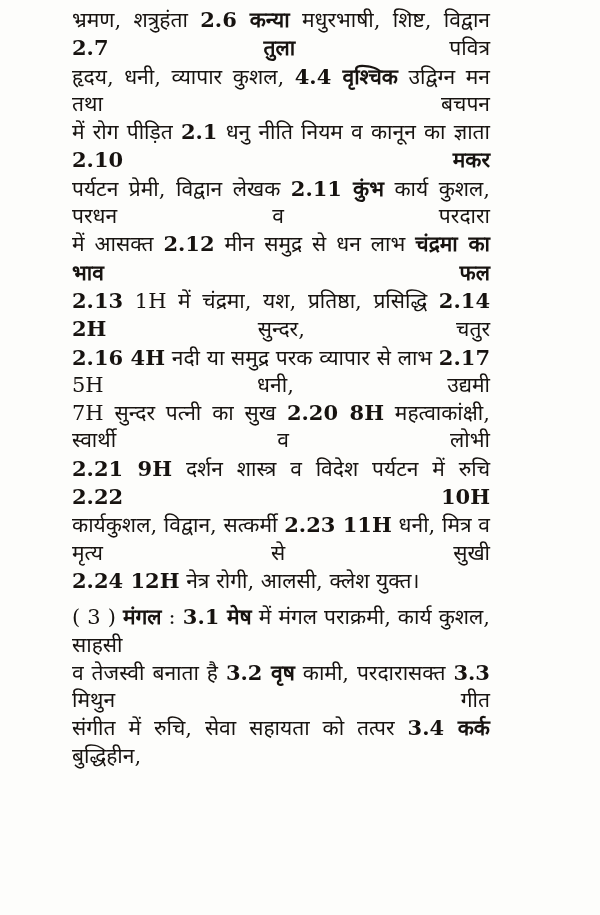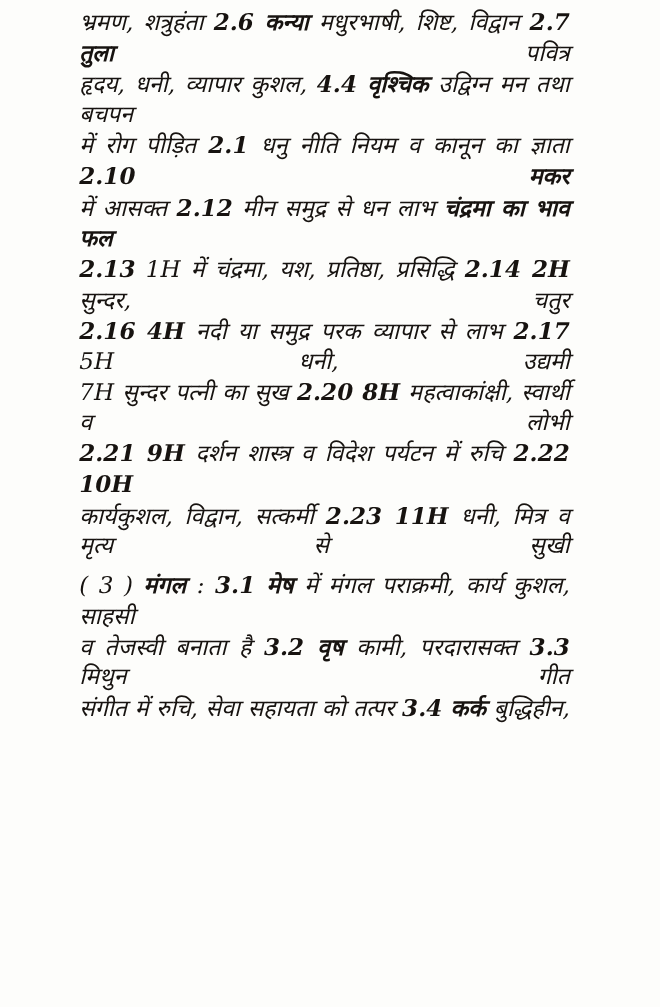"भ्रमण, शत्रुहंता 2.6 कन्या मधुरभाषी," .page { font-style: italic -> none; padding: 6px 82px 0 72px -> 6px 110px 0 72px }
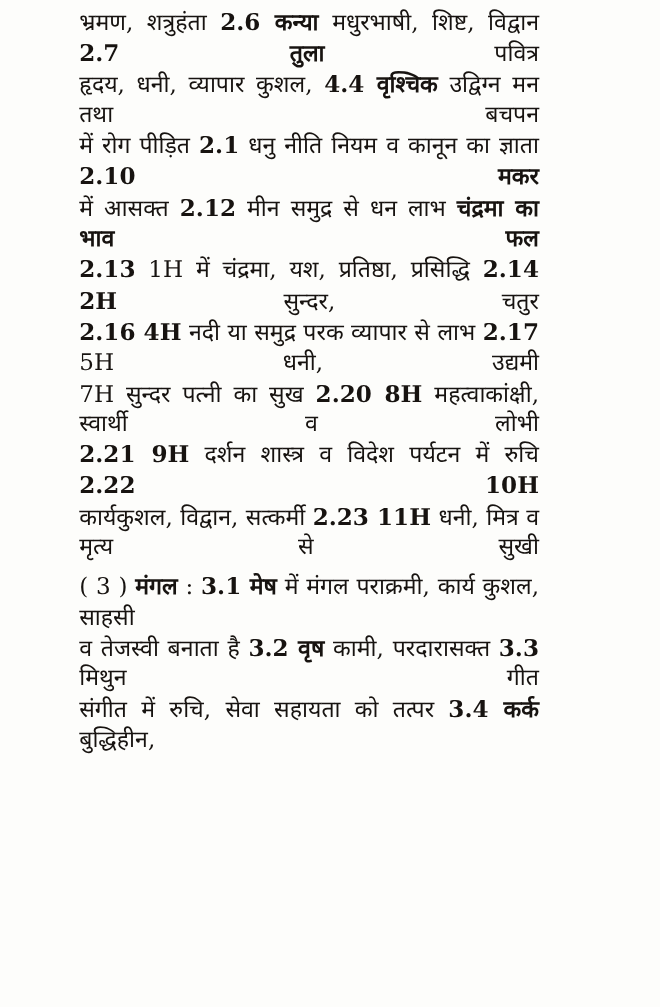"पर्यटन प्रेमी, विद्वान लेखक 2.11" div.line { html: none -> <div><span>पर्यटन प्रेमी, विद्वान लेखक </span><span>2.11 कुंभ</span><span> कार्य कुशल, परधन व परदारा</span></div> }
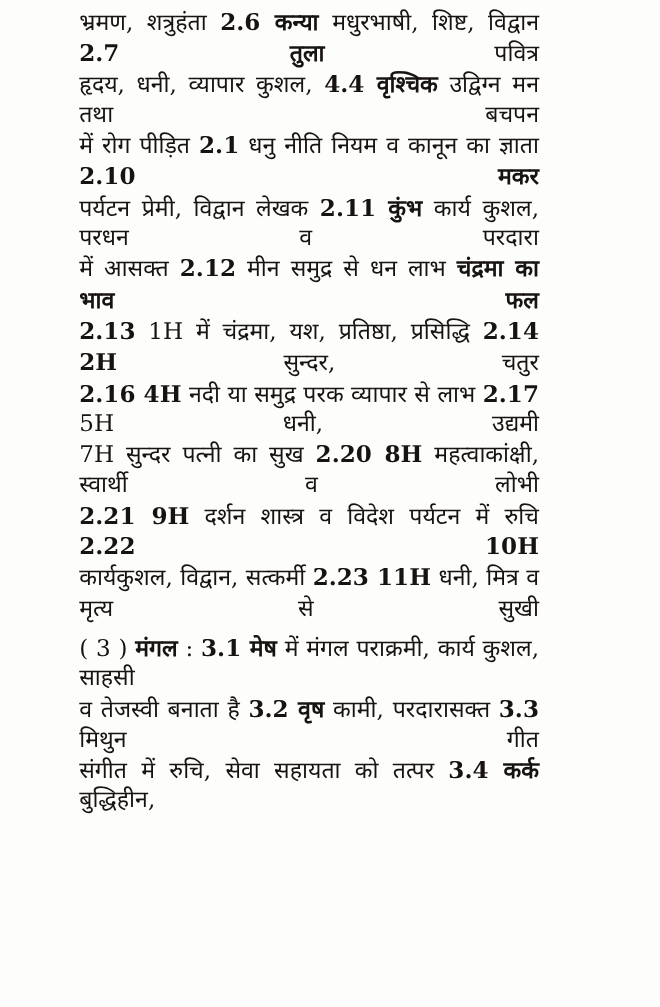"2.24 12H नेत्र रोगी, आलसी," div.line { html: none -> <div><span>2.24 12H</span><span> नेत्र रोगी, आलसी, क्लेश युक्त।</span></div> }
